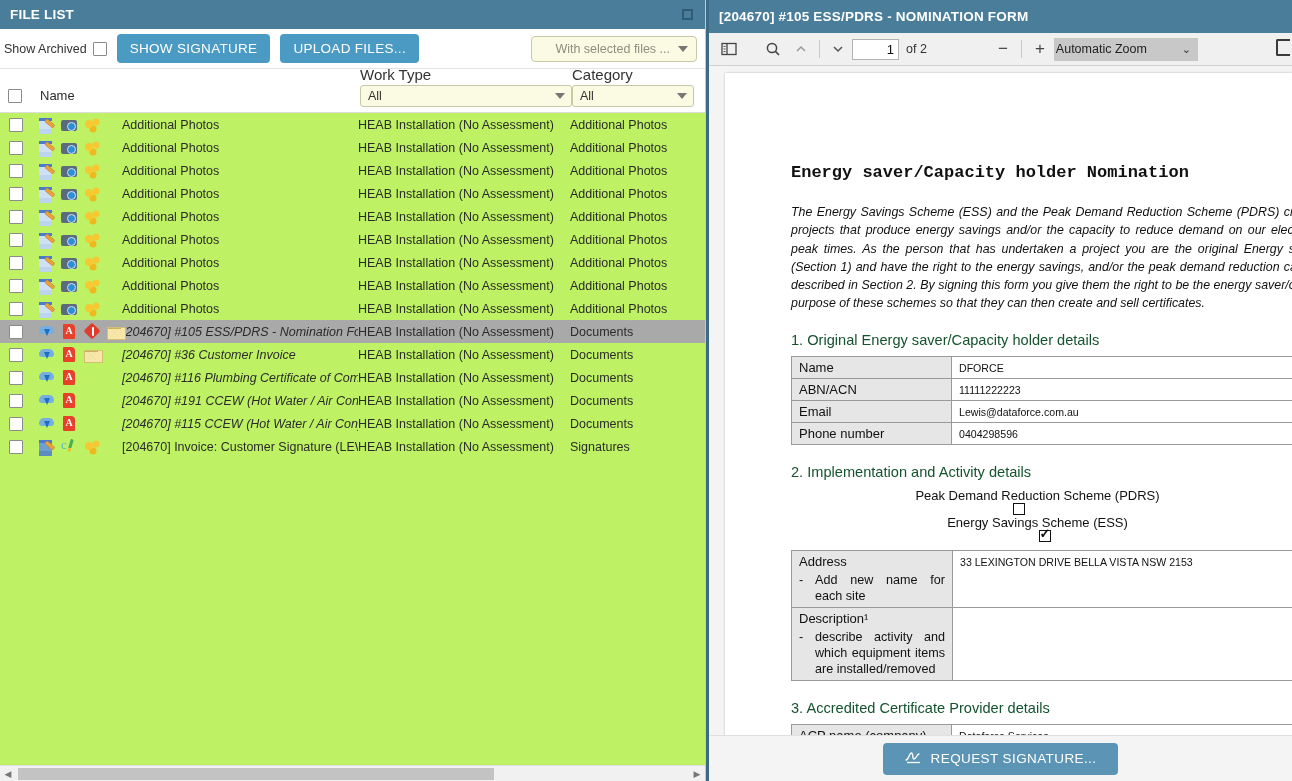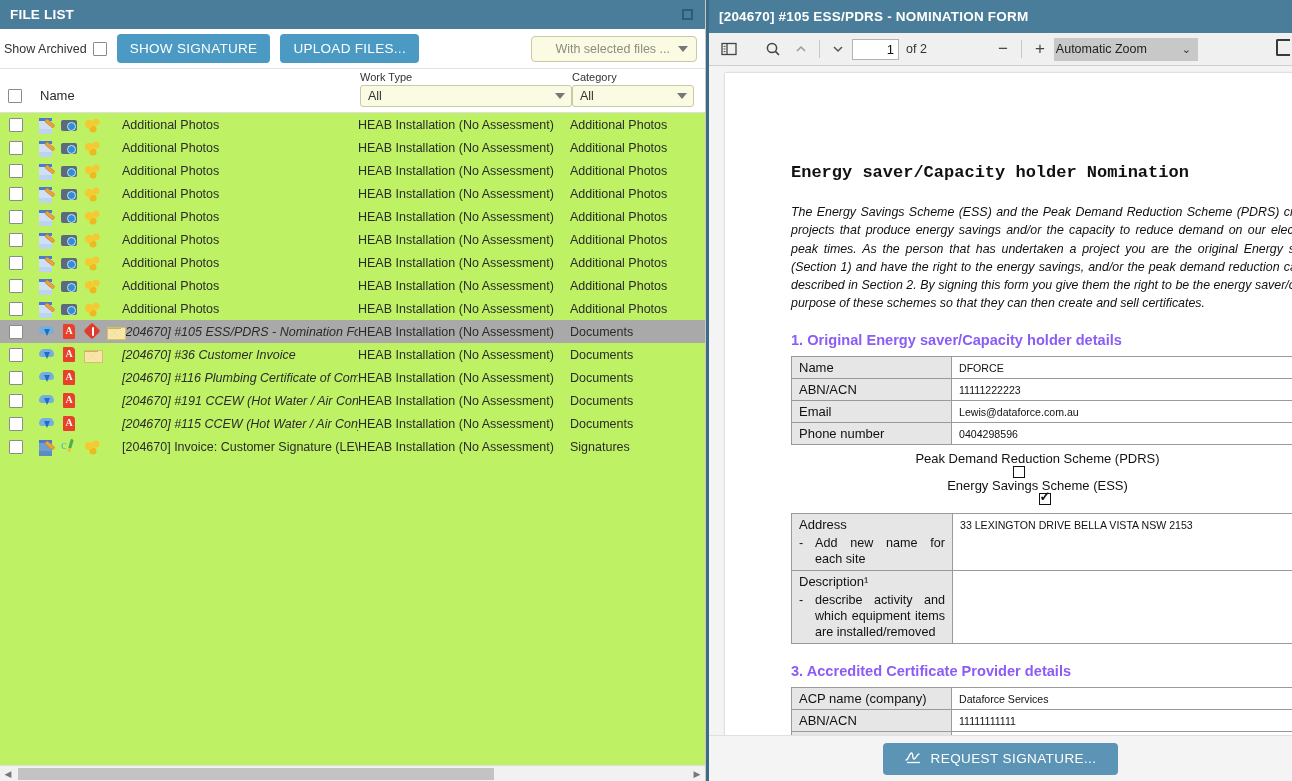"Work Type" .ch-lbl { font-size: 11px -> 15px }
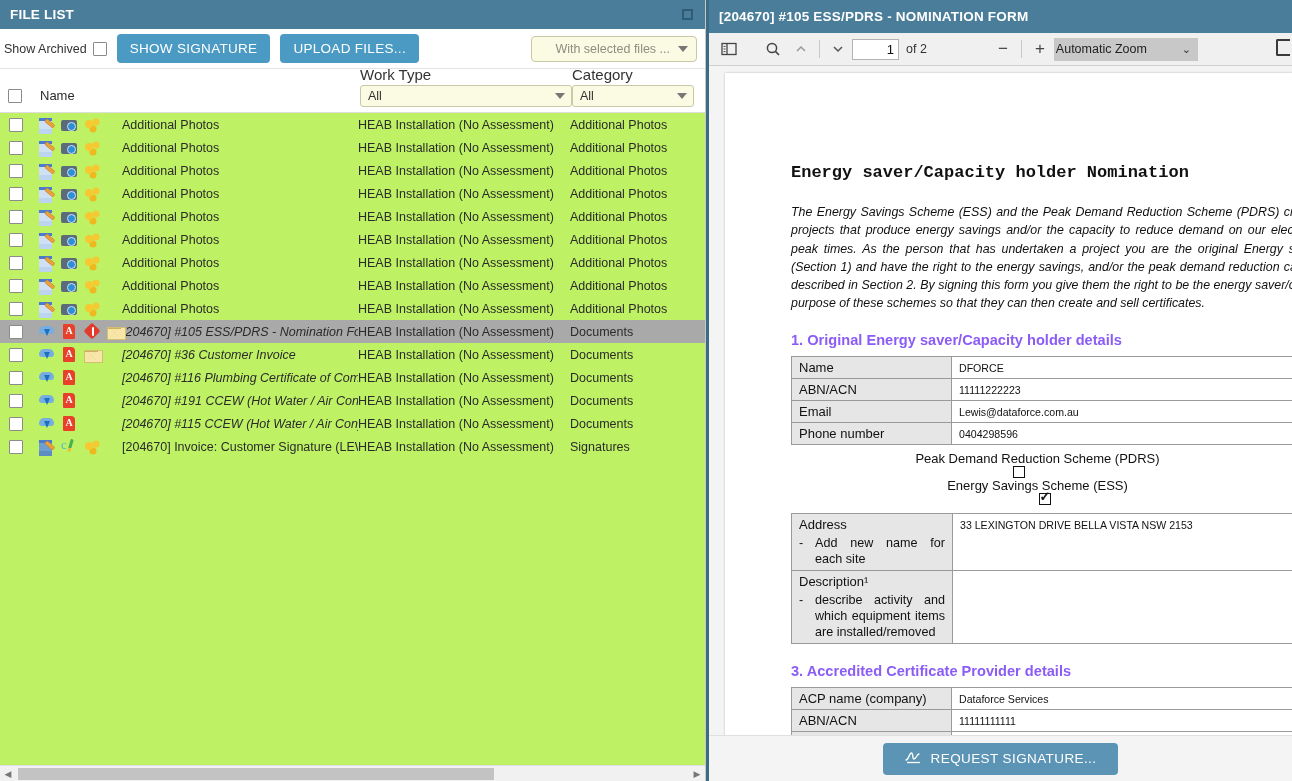"1. Original Energy saver/Capacity holder" .doc-h2 { color: #8b5cf6 -> #14532d; font-weight: bold -> normal }
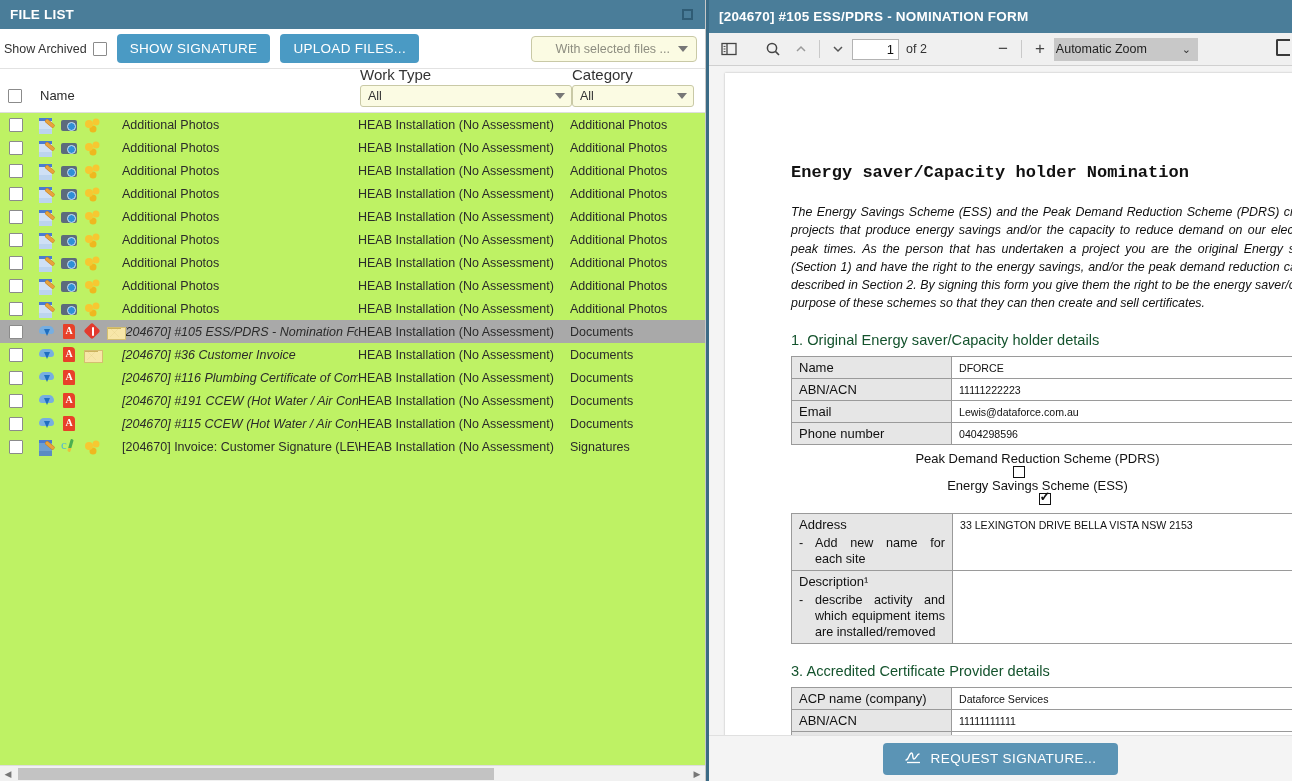"2. Implementation and Activity details" h2.doc-h2 { html: none -> <h2>2. Implementation and Activity details</h2> }
